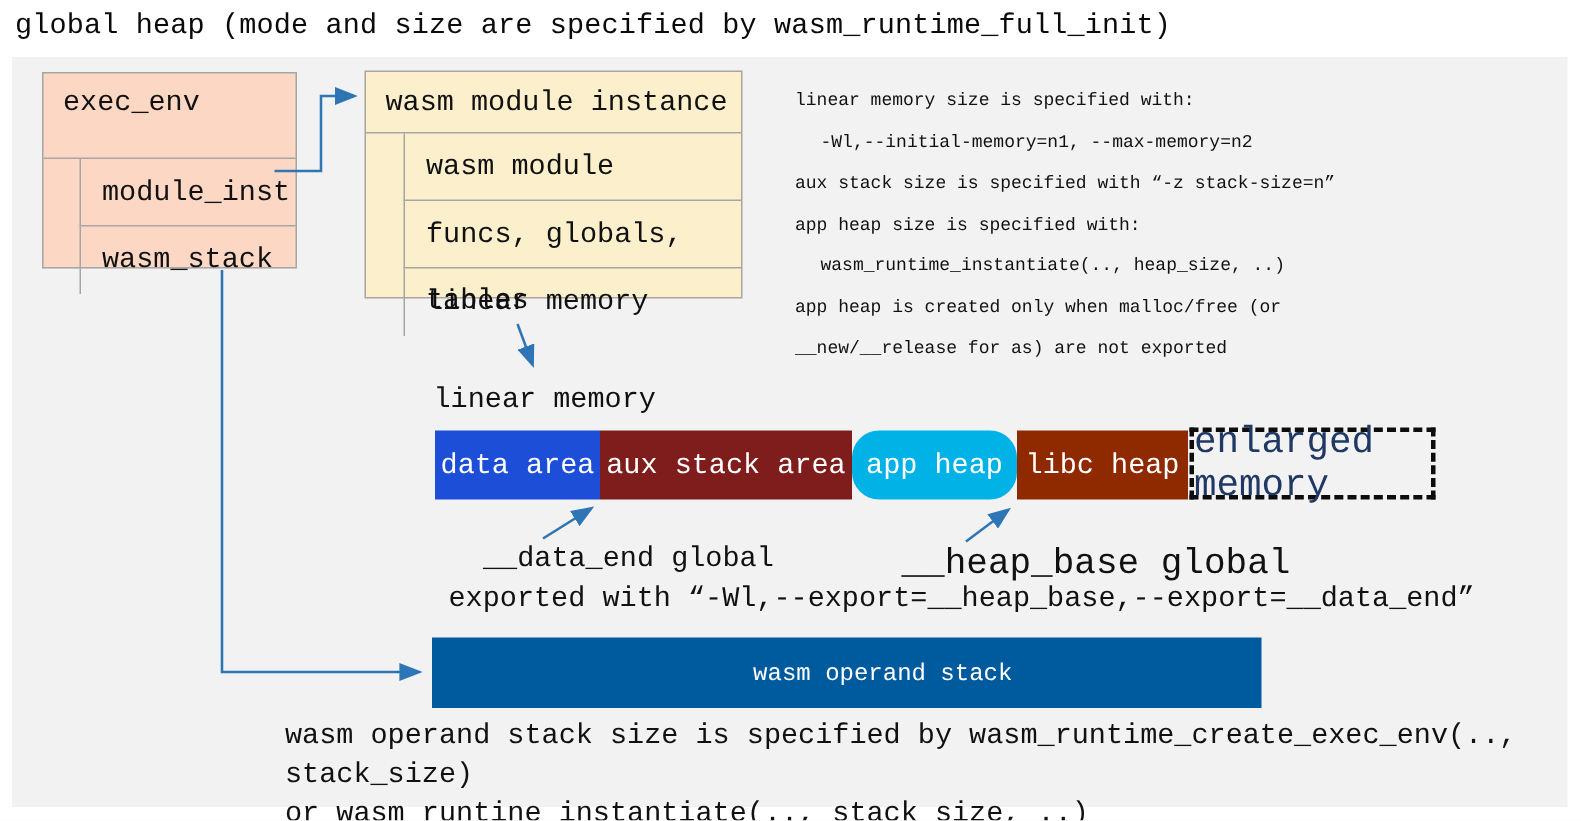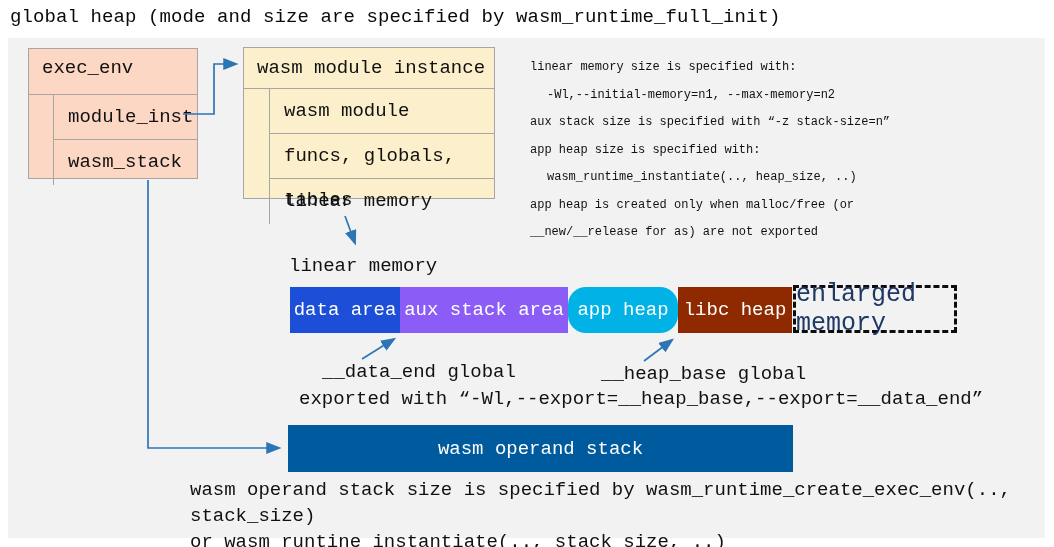"exec_env" .struct-head { height: 46px -> 57px }
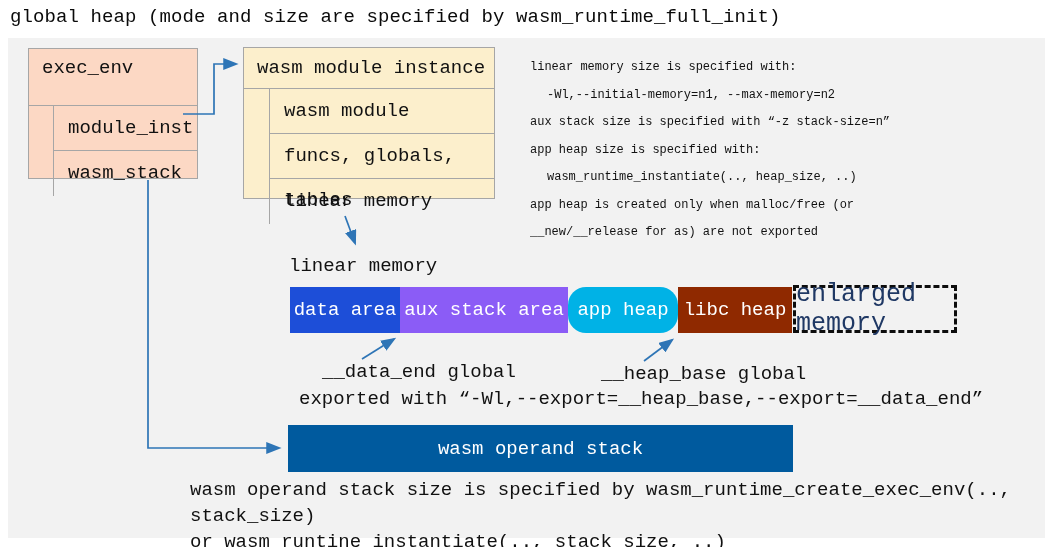"aux stack area" div.seg { background-color: #8b5cf6 -> #7f1d1d }
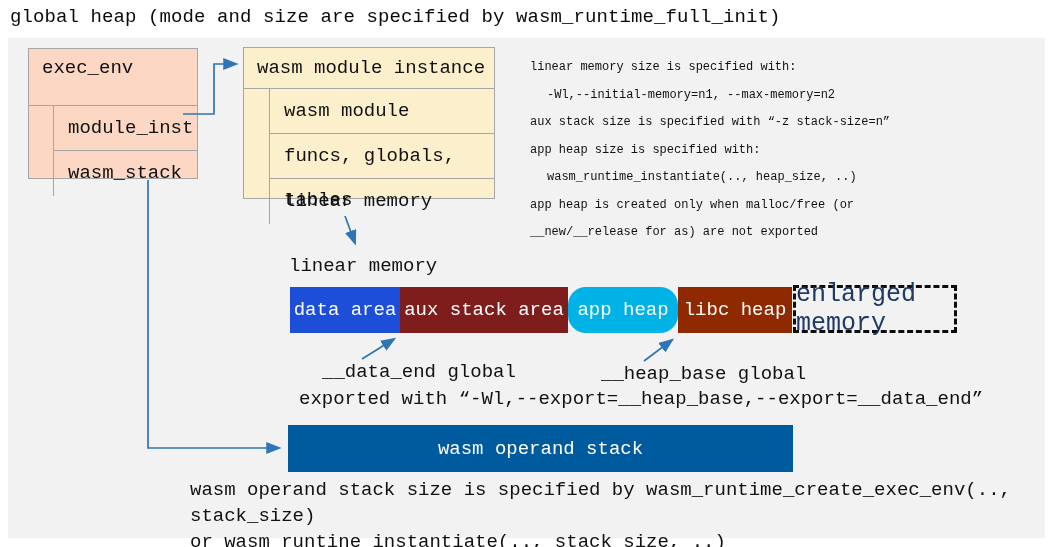"__heap_base global" #heap-base-note { font-size: 19px -> 24px }
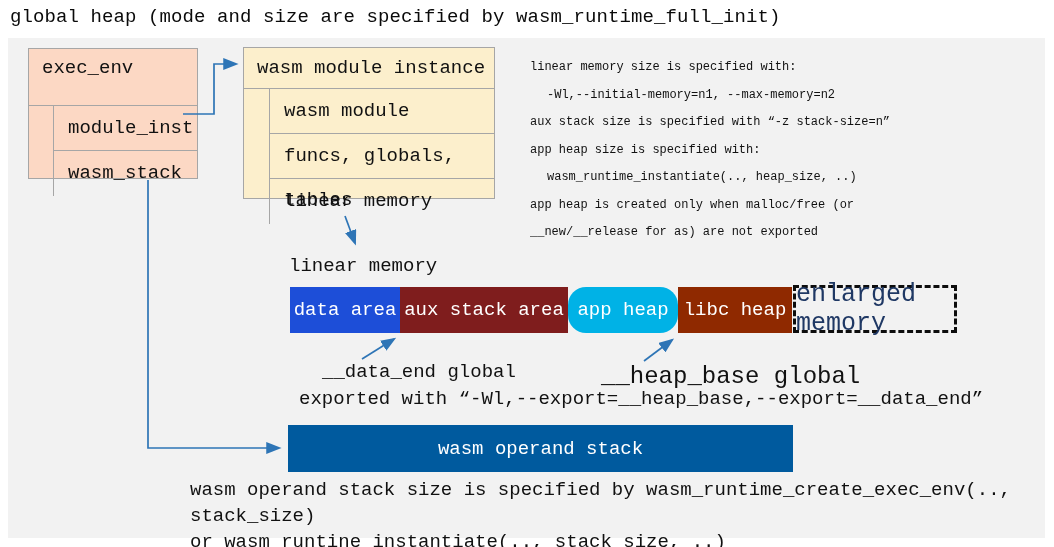"wasm operand stack" #operand-stack-bar { font-size: 19px -> 16px; padding-left: none -> 48px }
